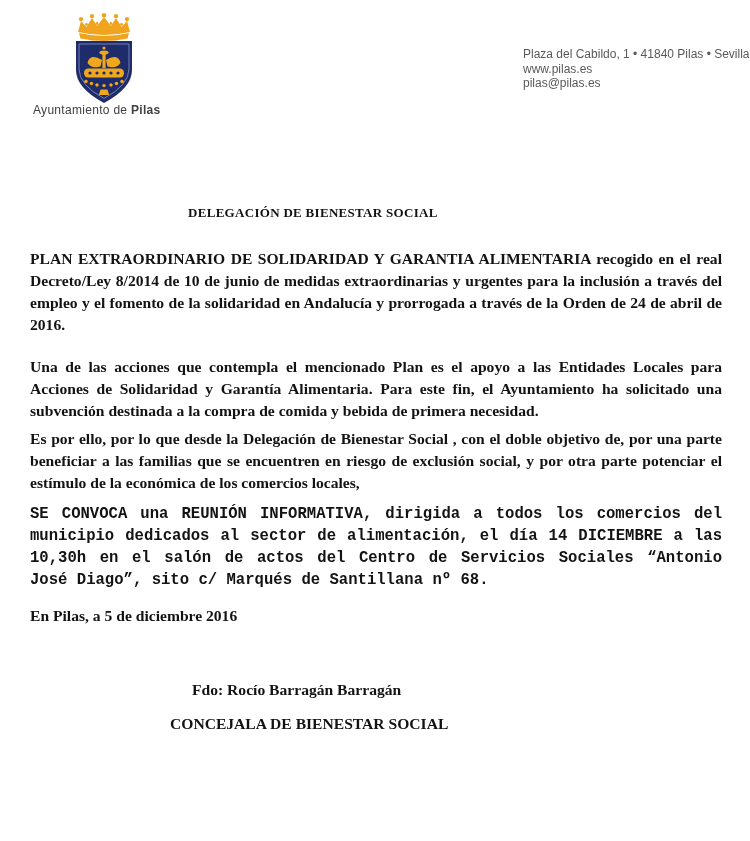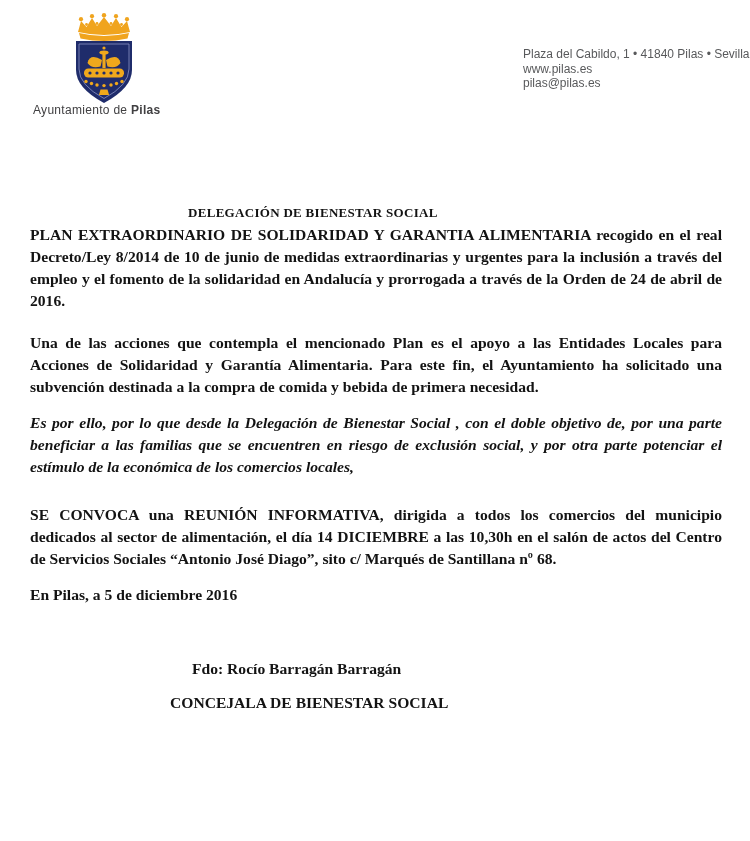"PLAN EXTRAORDINARIO DE SOLIDARIDAD Y" .p1 { margin-top: none -> 24px }
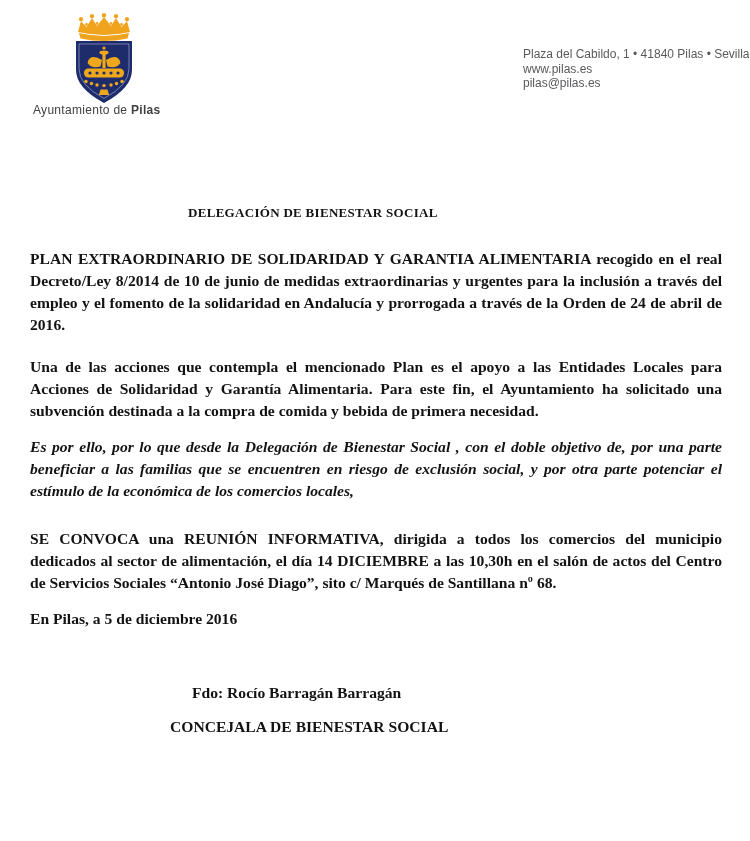"Es por ello, por lo" .p3 { font-style: italic -> none; margin-top: 14px -> 6px }
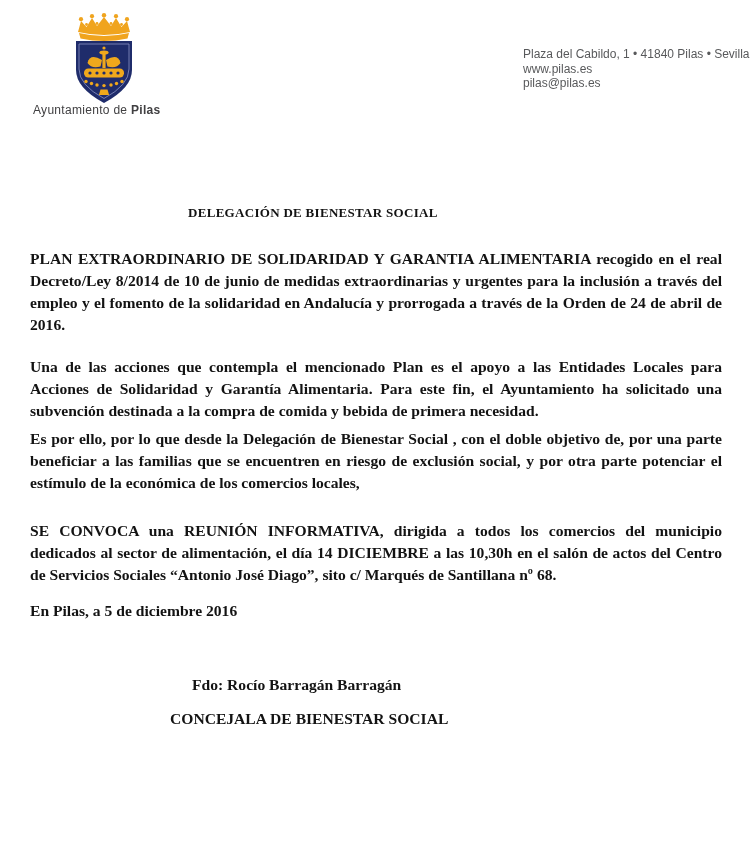"SE CONVOCA una REUNIÓN INFORMATIVA," .p4 { font-family: none -> Liberation Mono, monospace; margin-top: 26px -> 9px }
